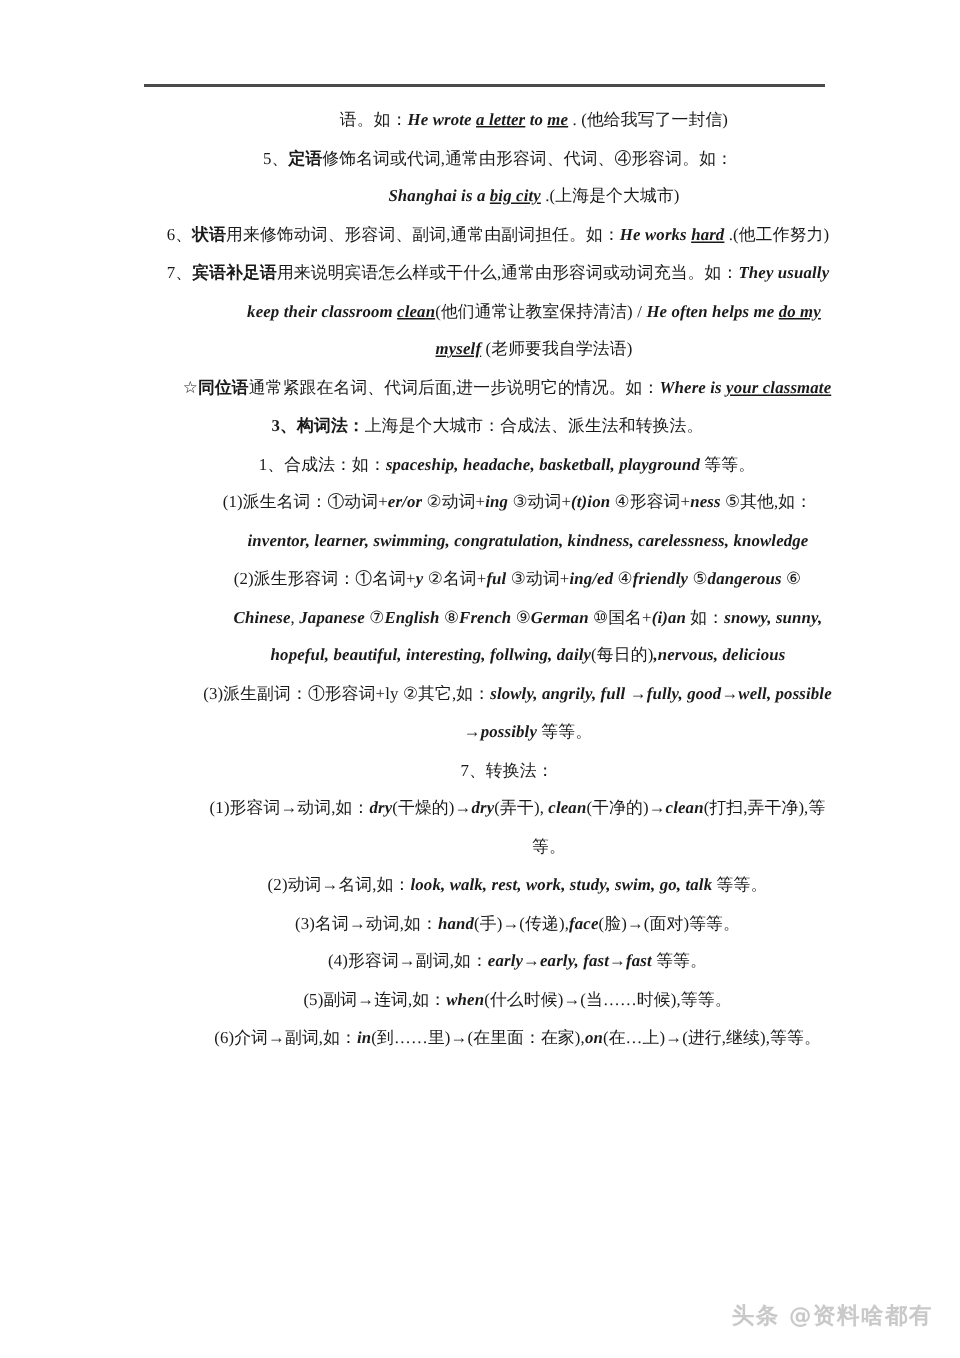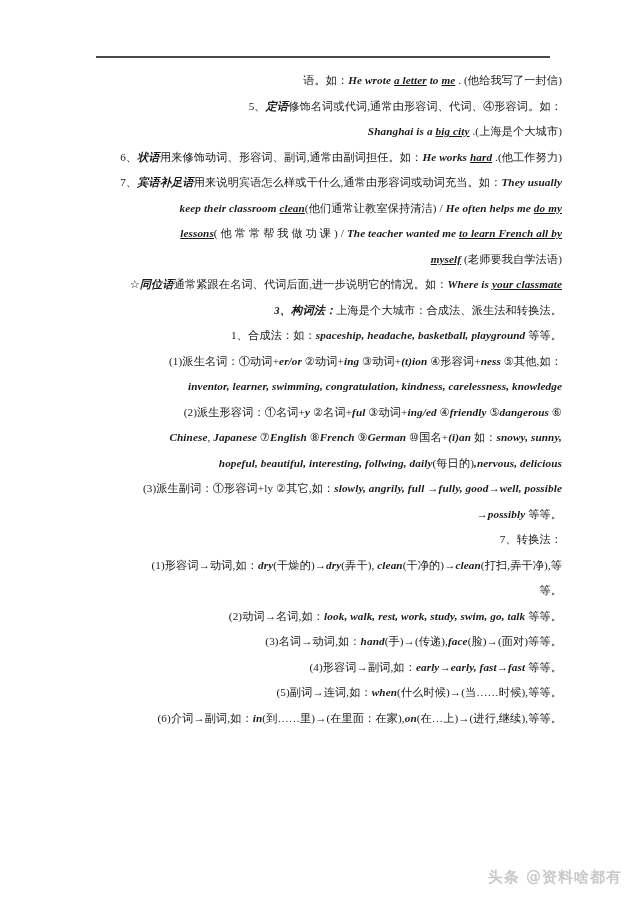"语。如：He wrote a letter to" .line { text-align: right -> center }
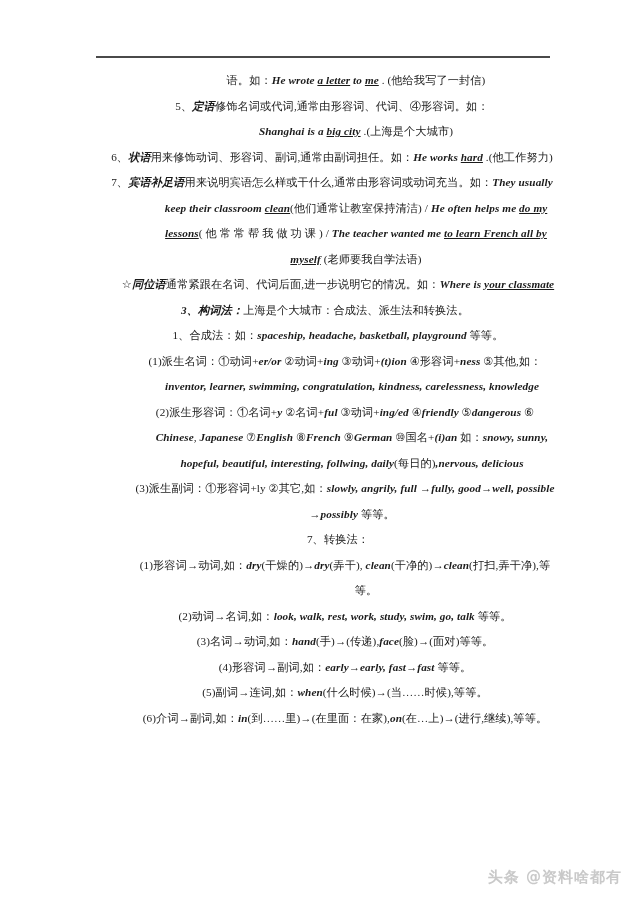"定语" .hd { font-style: italic -> none }
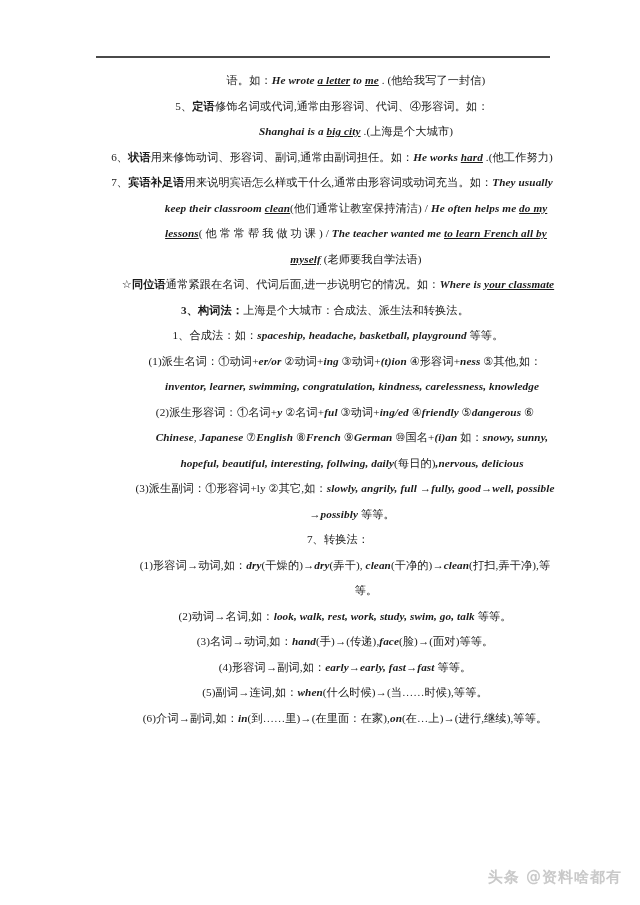"lessons( 他 常 常 帮" div.line { html: <div><span>lessons</span><span>( 他 常 常 帮 我 做 功 课 ) / </span><span>The teacher wanted me </span><span>to learn French all by</span></div> -> none }
